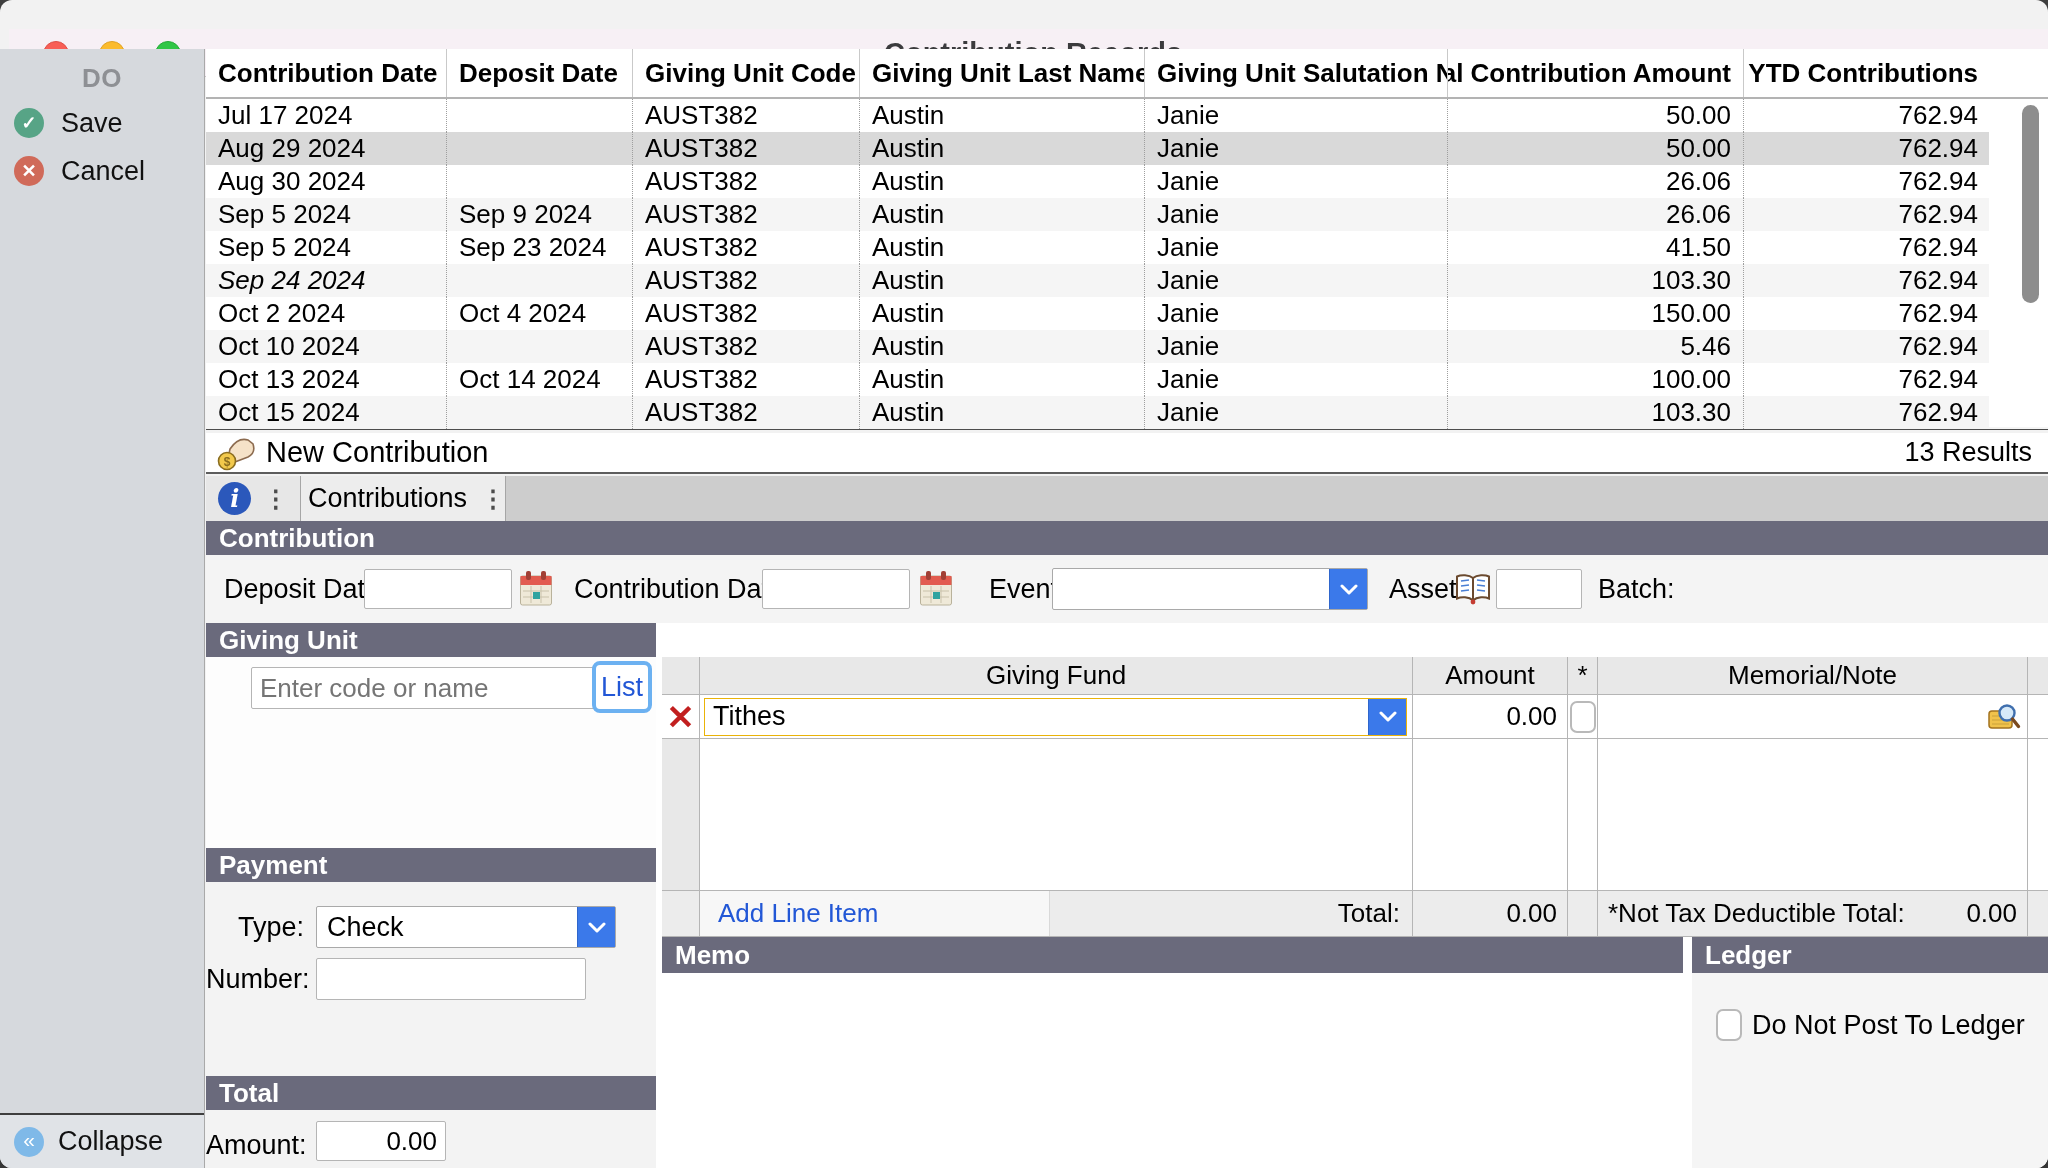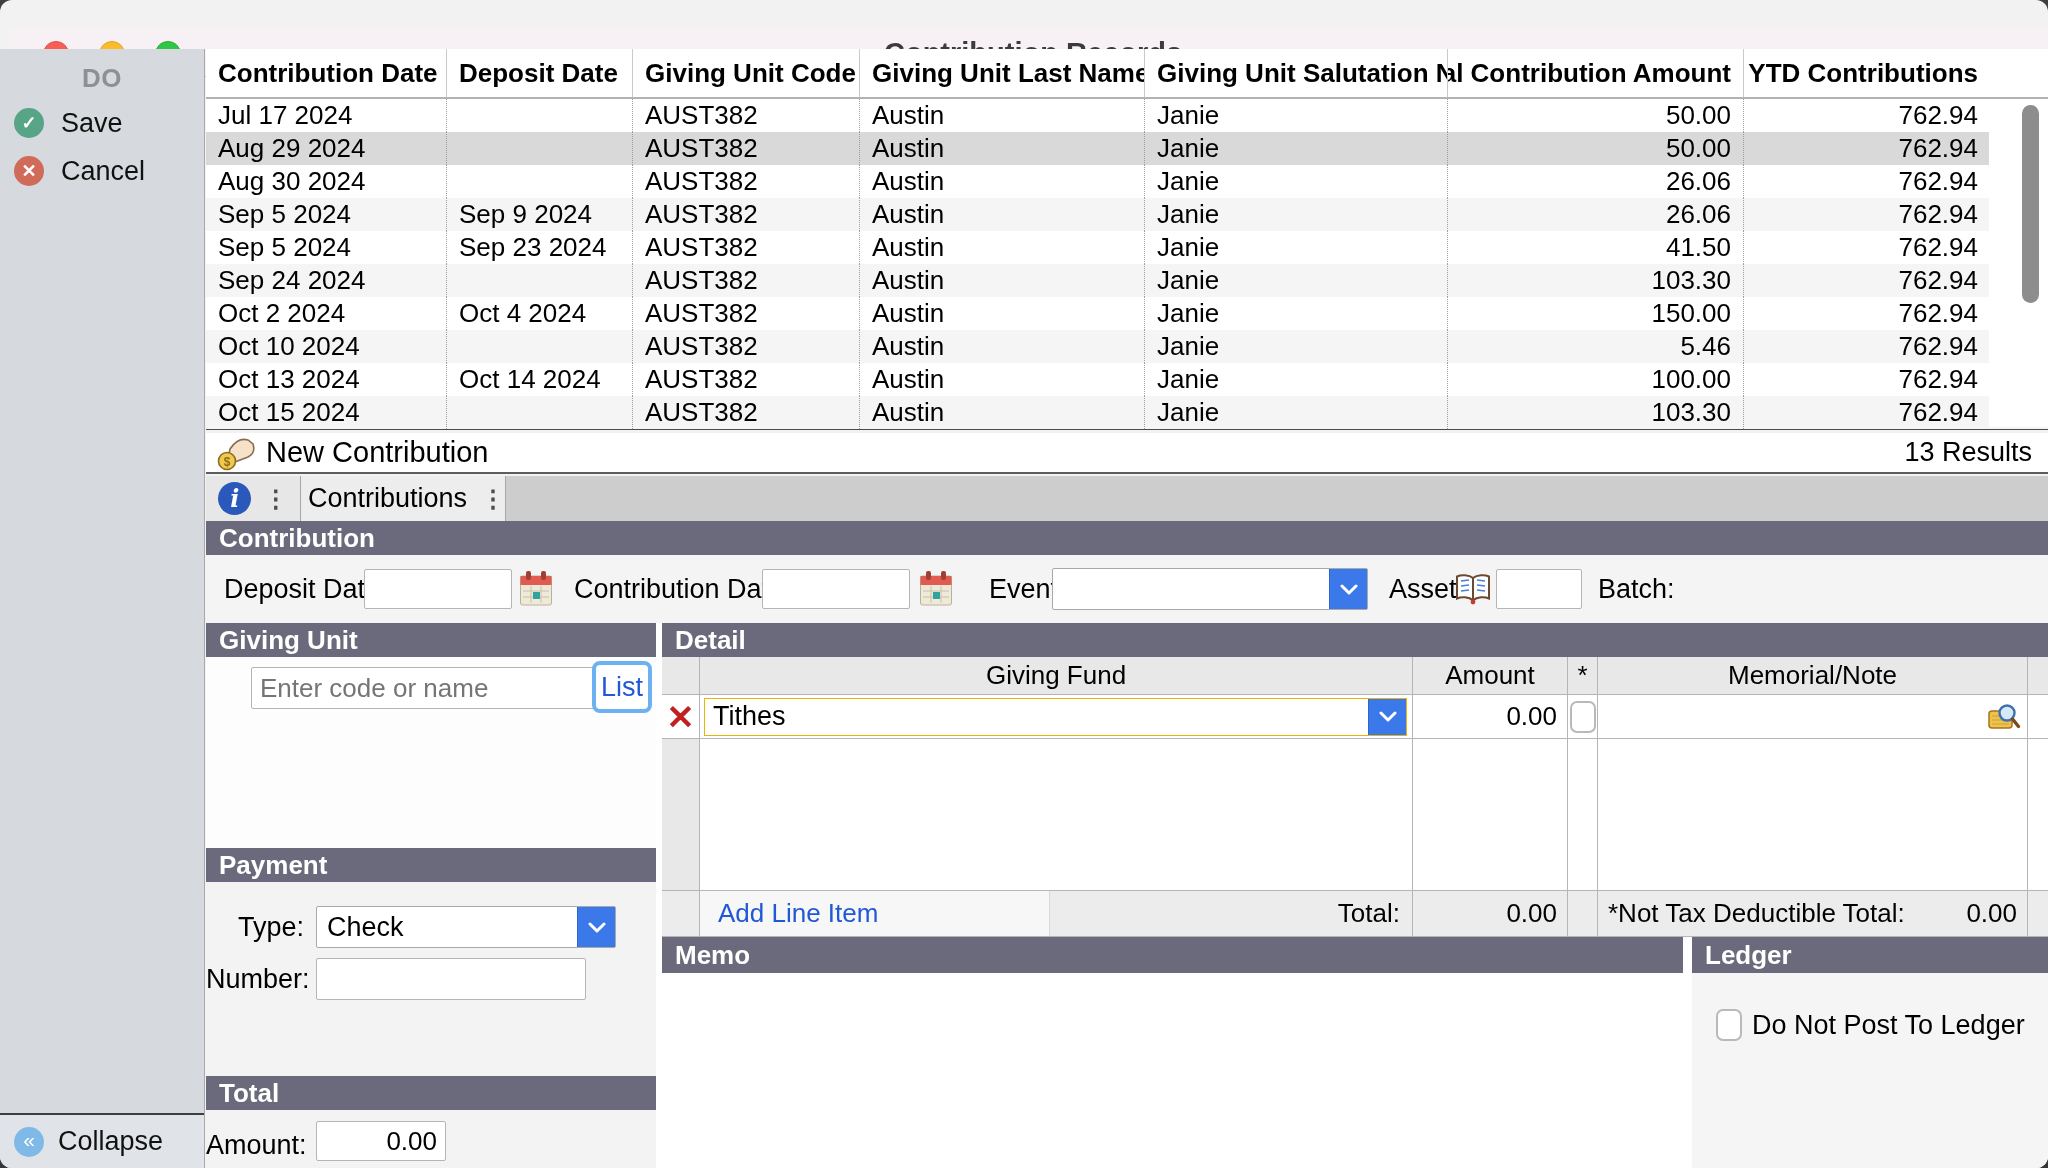"Sep 24 2024" div.td { font-style: none -> italic }
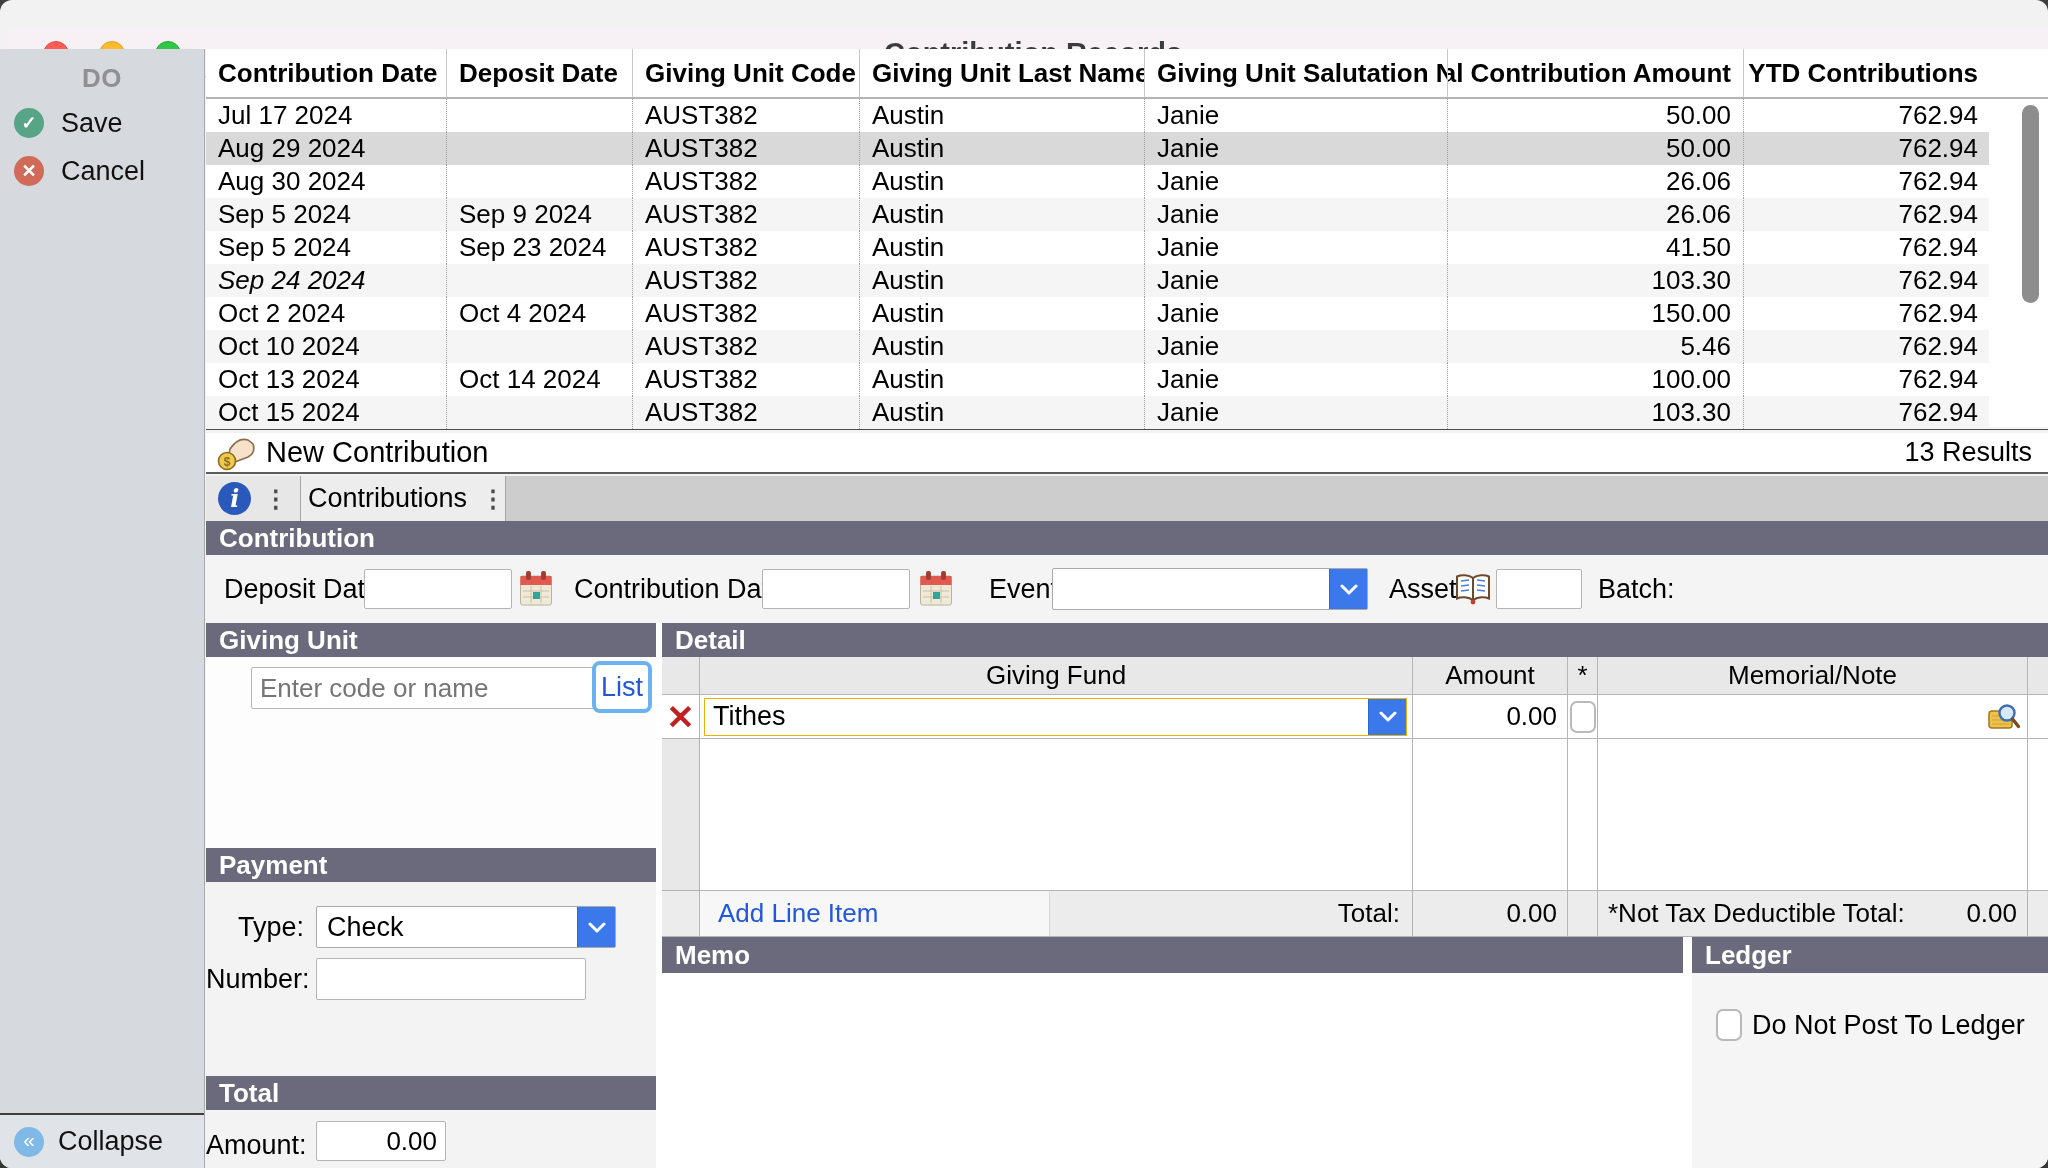"Detail" div.slate { html: <div>Detail</div> -> none }
